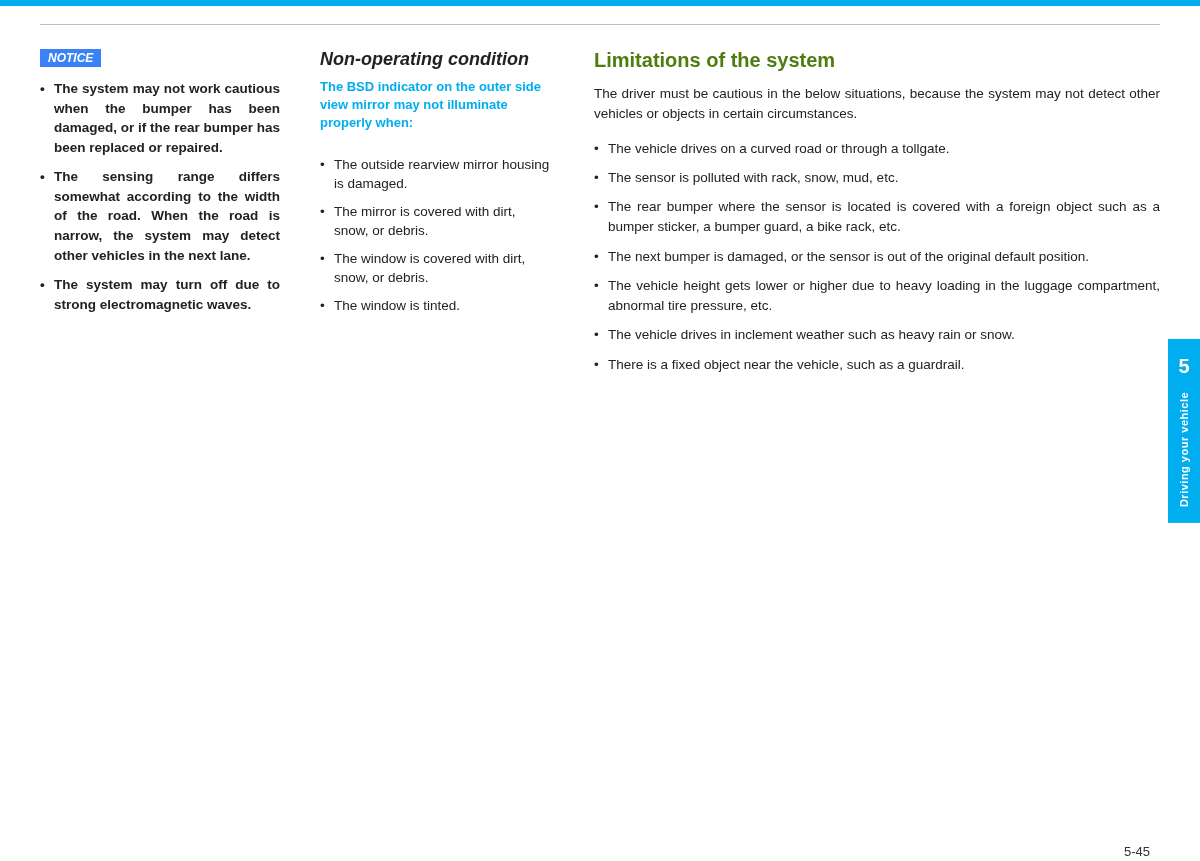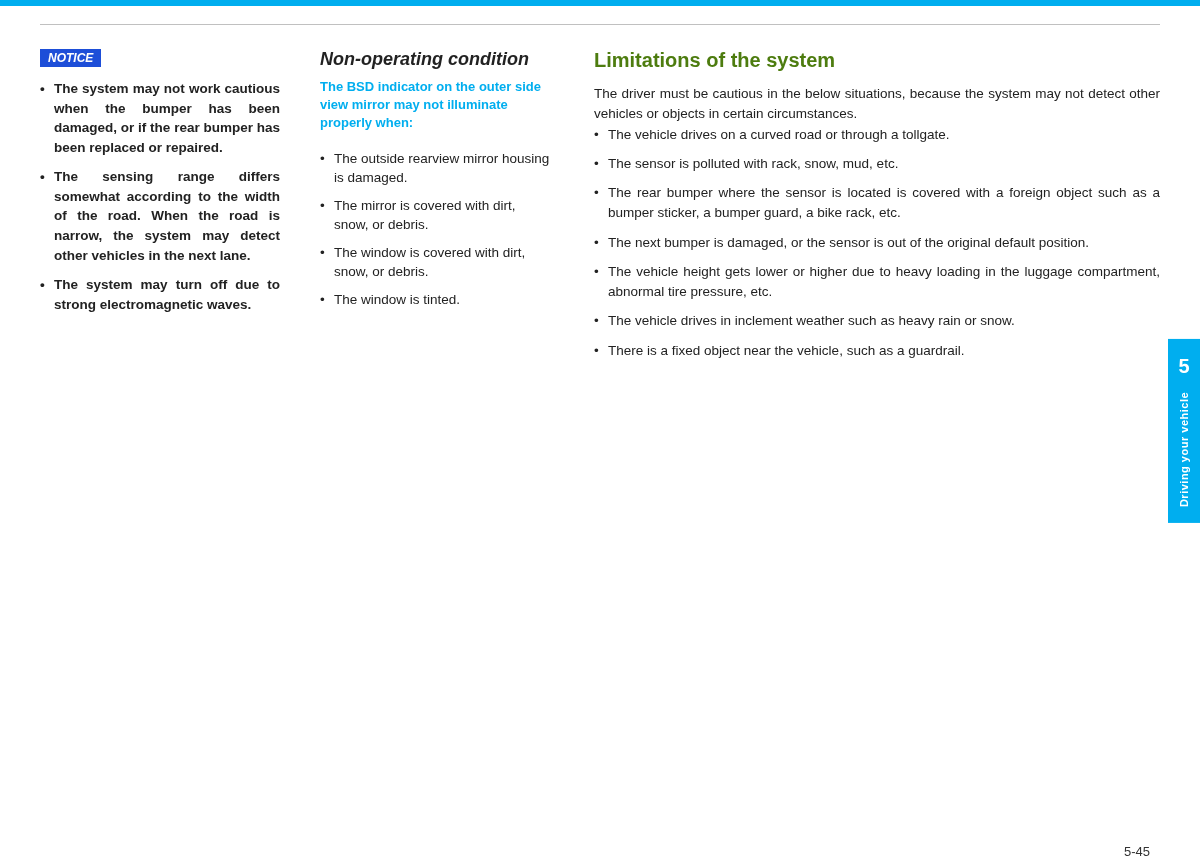"NOTICE" .notice-box { background: #1d4ed8 -> #3b82f6 }
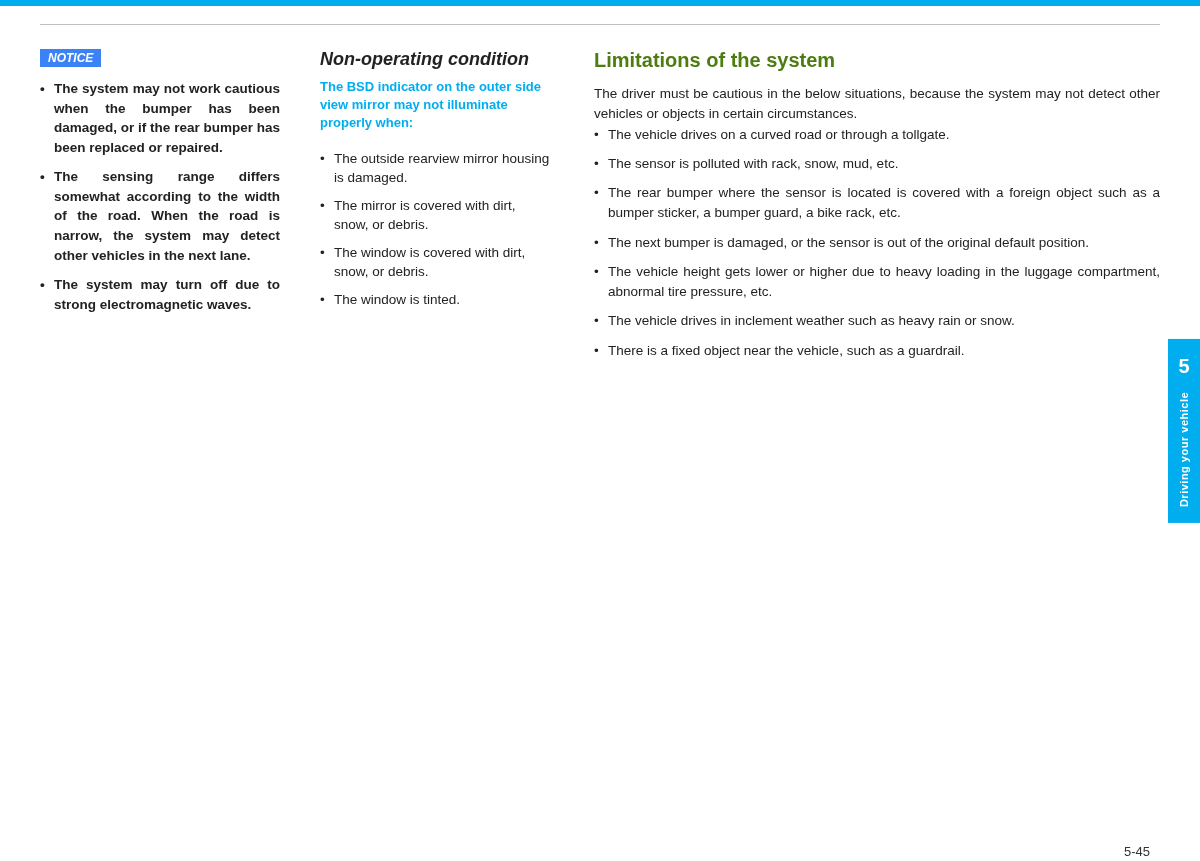"The BSD indicator on the" .bsd-warning { margin-bottom: 16px -> 22px }
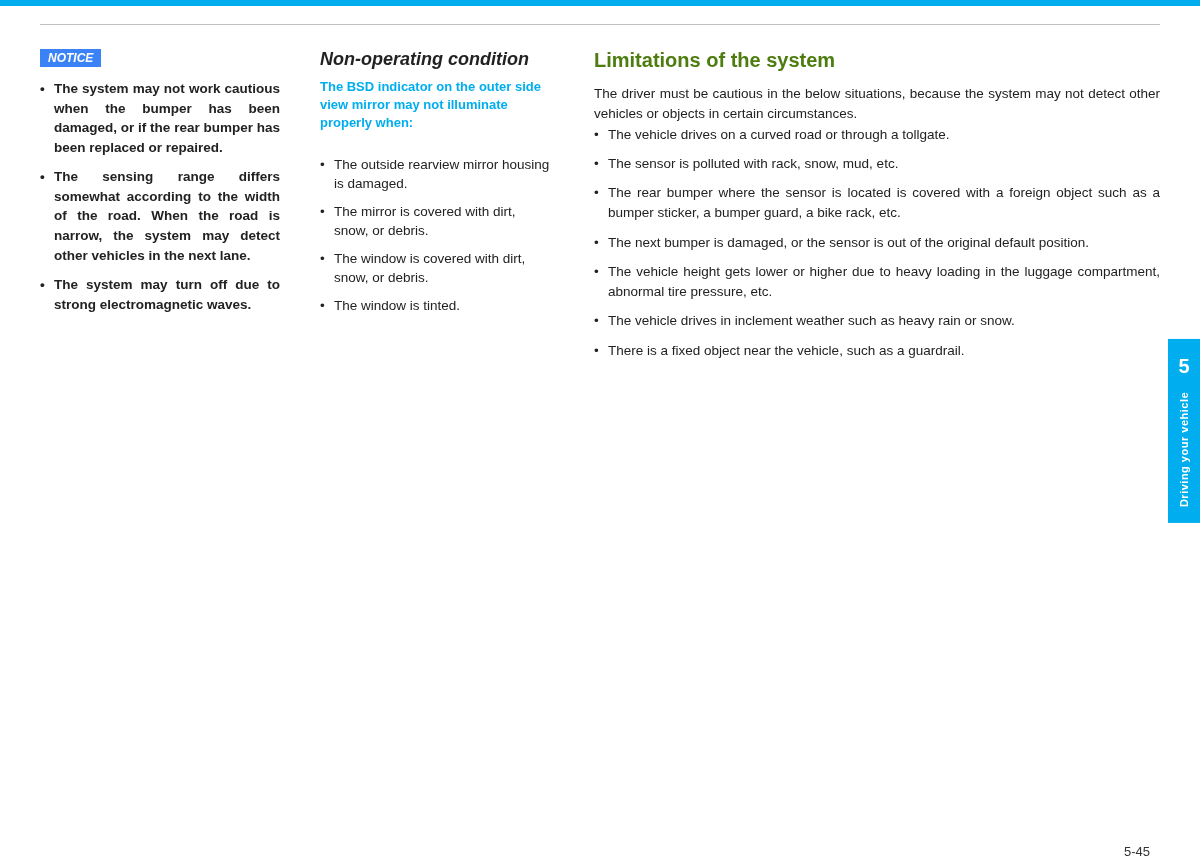"The driver must be cautious" .right-intro { margin-bottom: none -> 14px }
